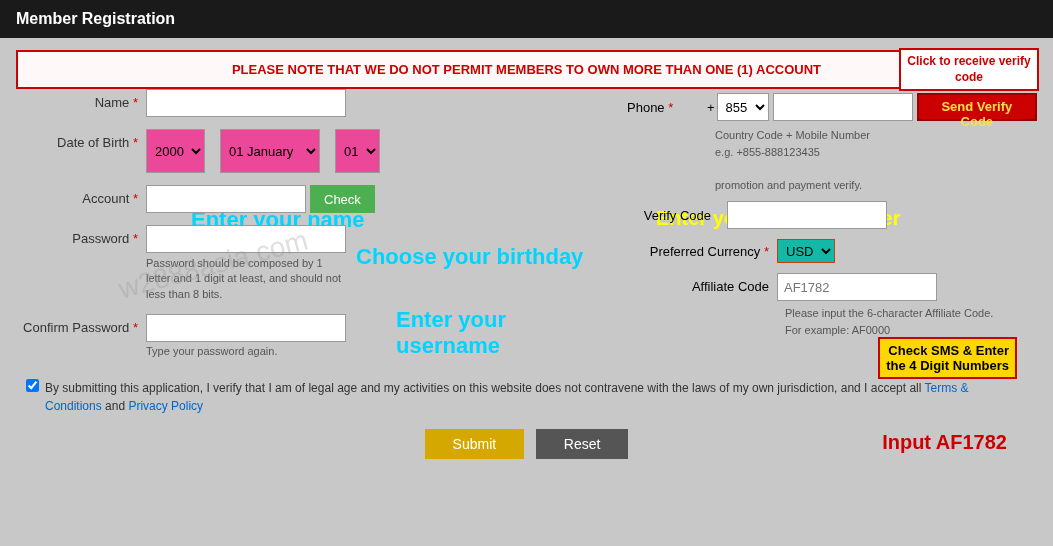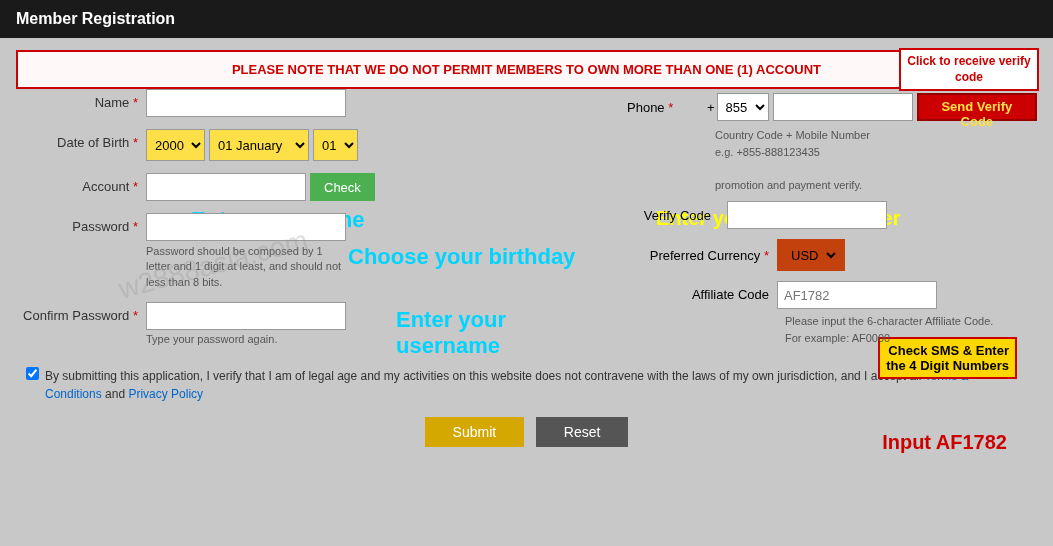"2000" .dob-select { background: #fde047 -> #ec4899; height: 32px -> 44px; margin-right: 4px -> 15px }
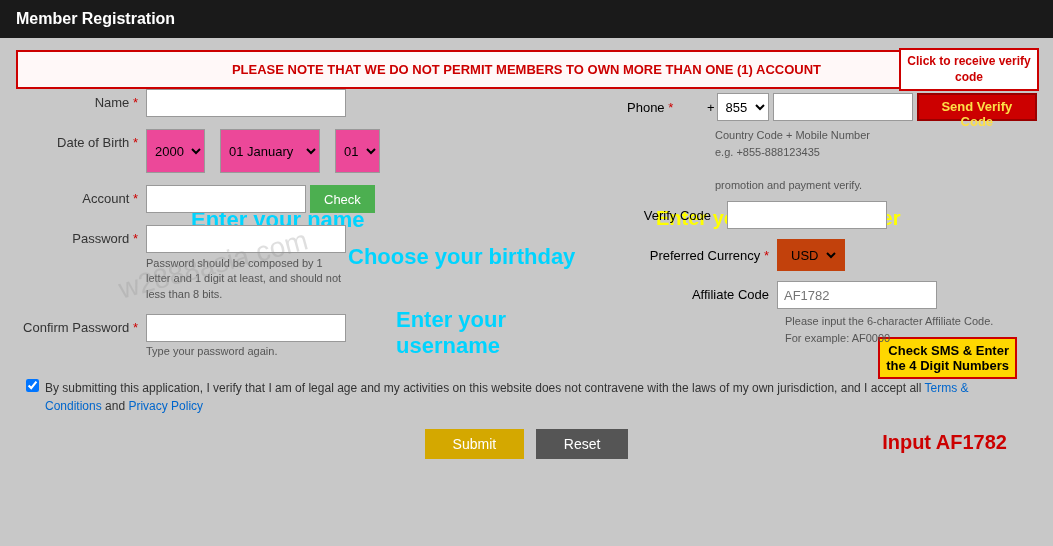"Choose your birthday" .tooltip-birthday { left: 332px -> 340px }
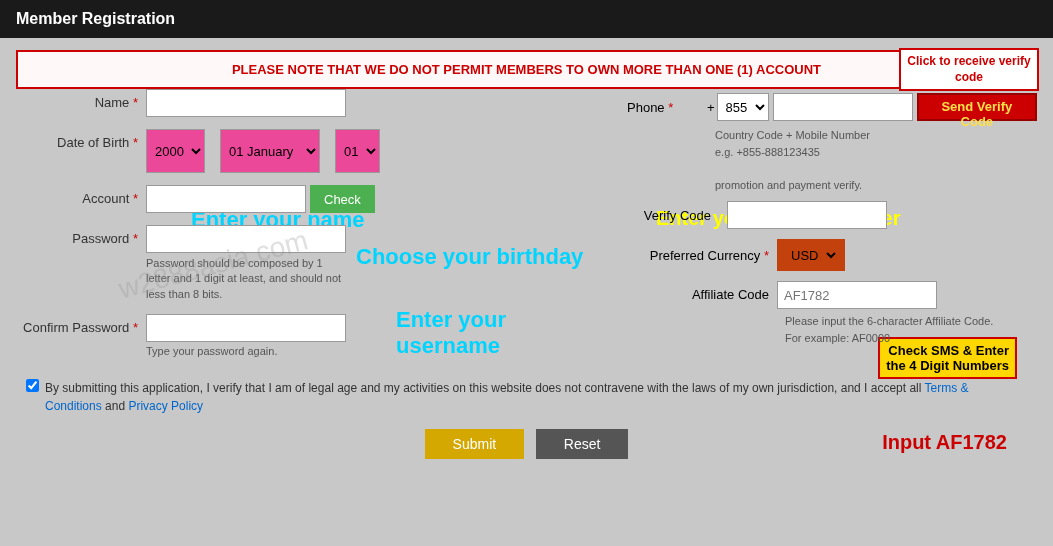"USD" .currency-select { background: #c2410c -> #14b8a6; border: 6px solid #c2410c -> 1px solid #c2410c; height: 32px -> 24px }
